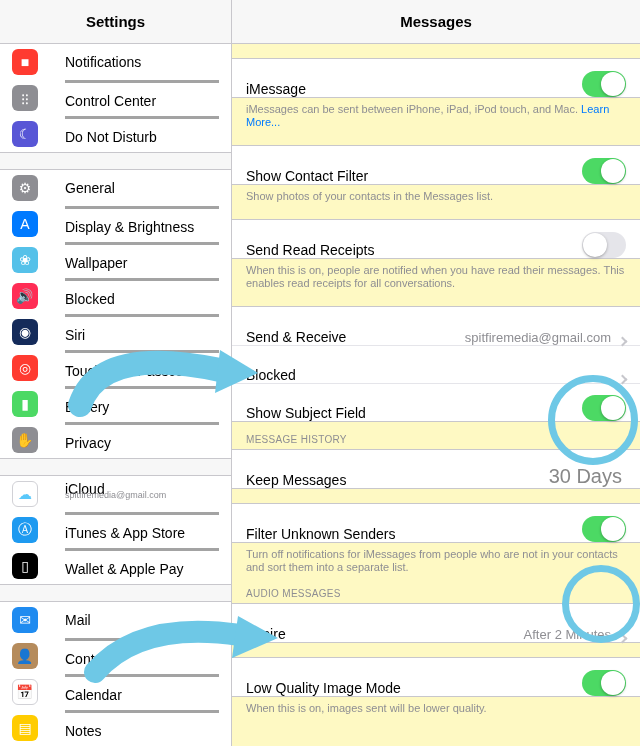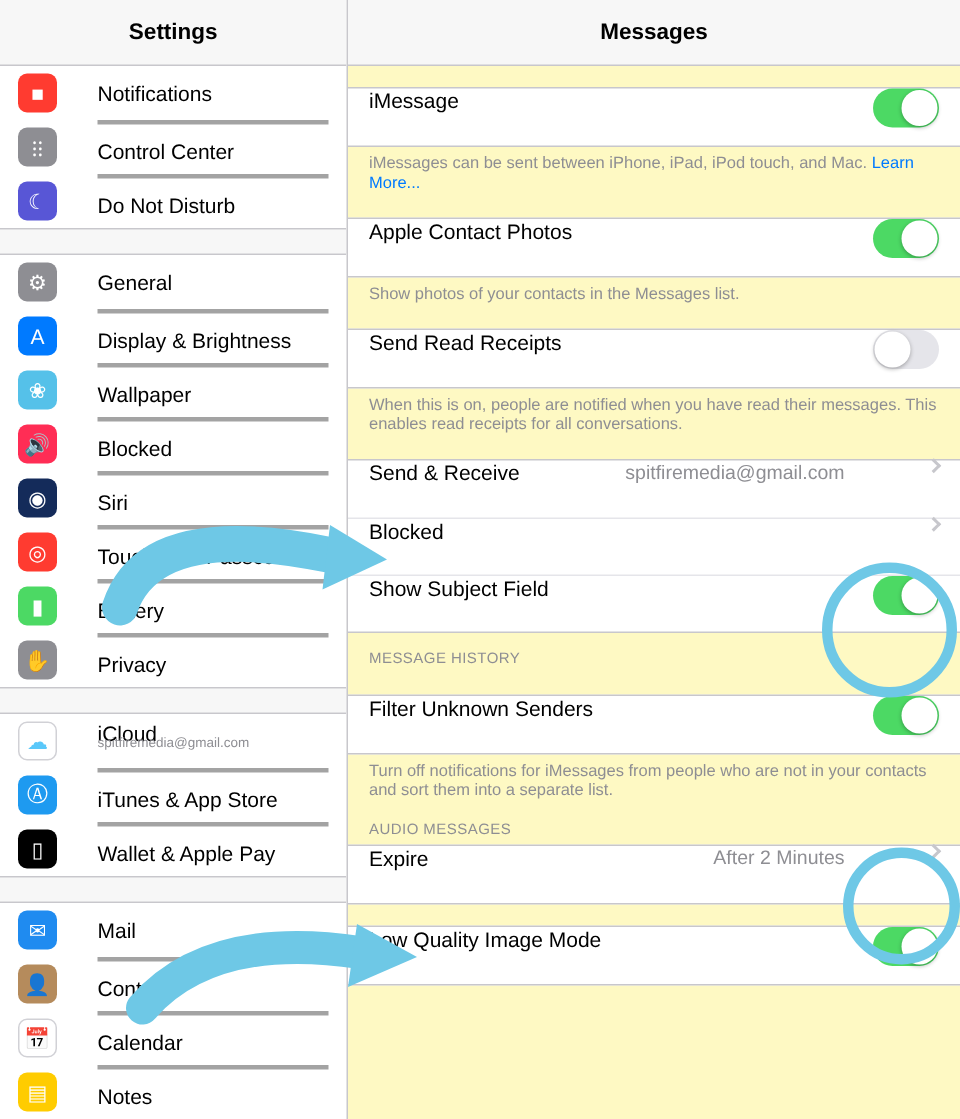"iMessage" .row { align-items: flex-start -> flex-end; gap: 48px -> none }
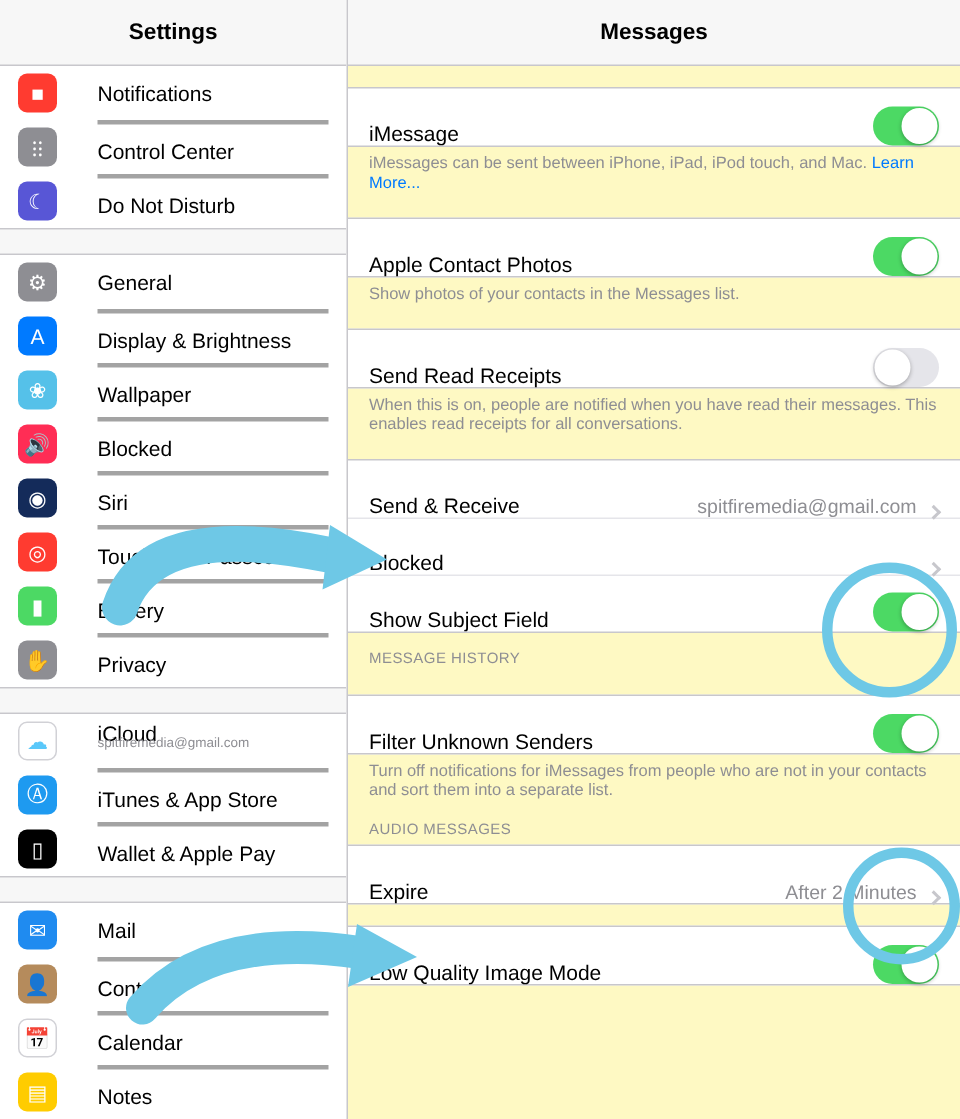"Apple Contact Photos" div.row-label { text: Apple Contact Photos -> Show Contact Filter }
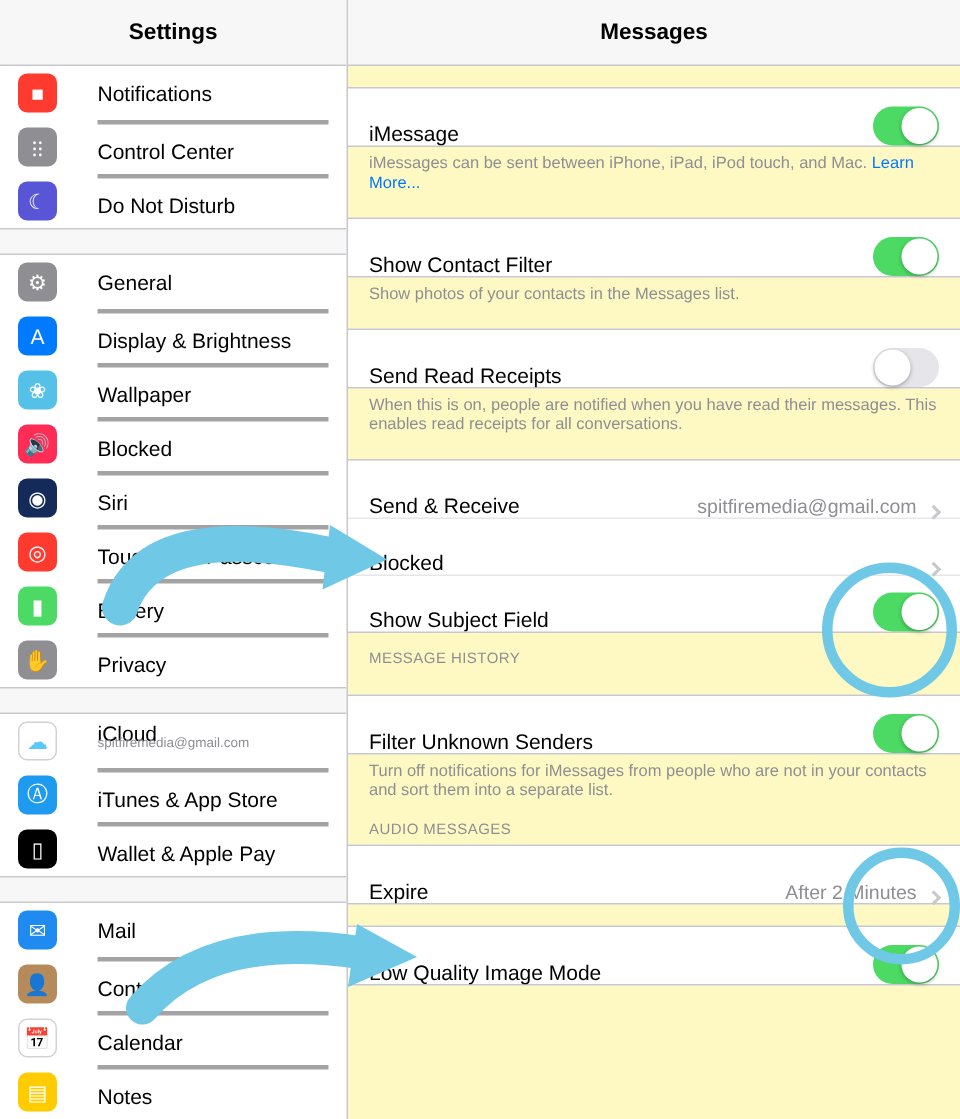"Keep Messages" div.group { html: none -> <div> <div> <div>Keep Messages</div> <div>30 Days</div> </div> </div> }
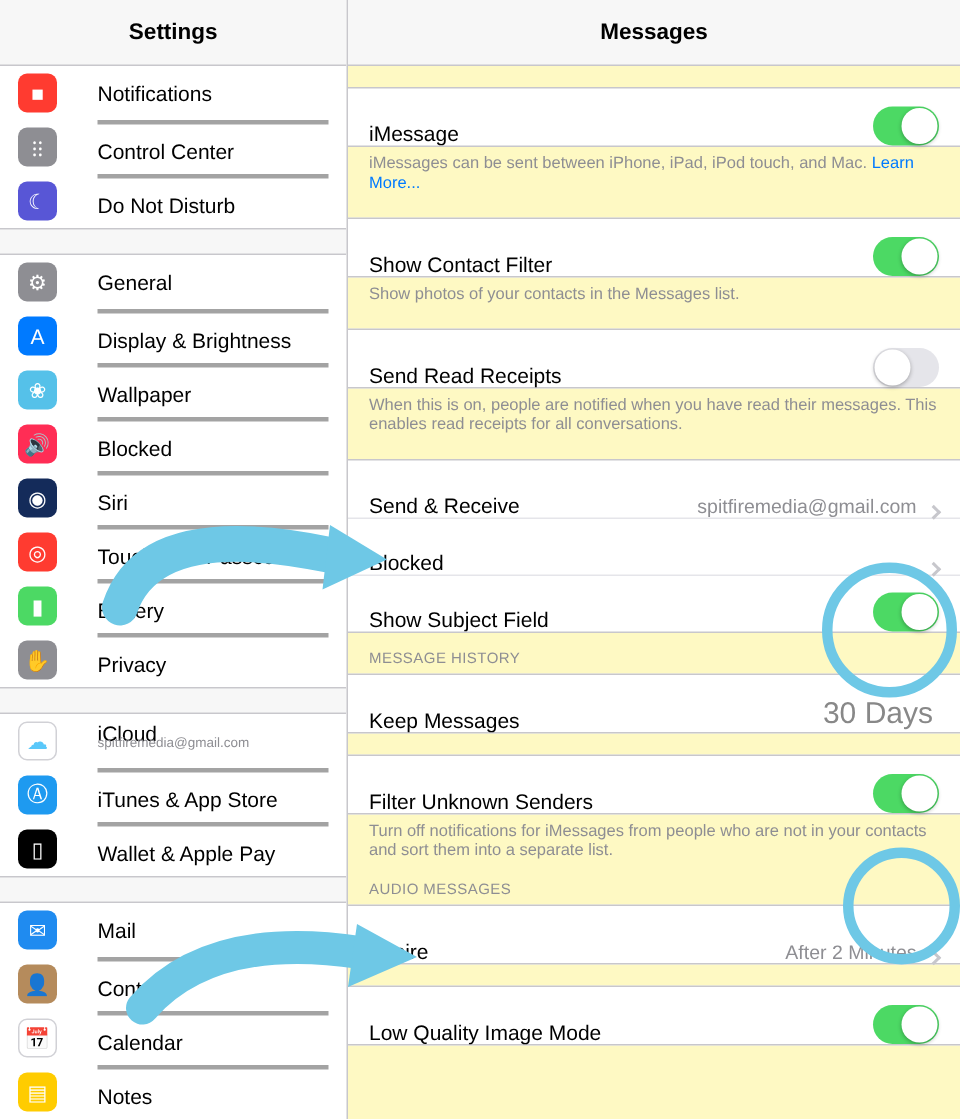"When this is on, images" div.footer { html: none -> <div>When this is on, images sent will be lower quality.</div> }
